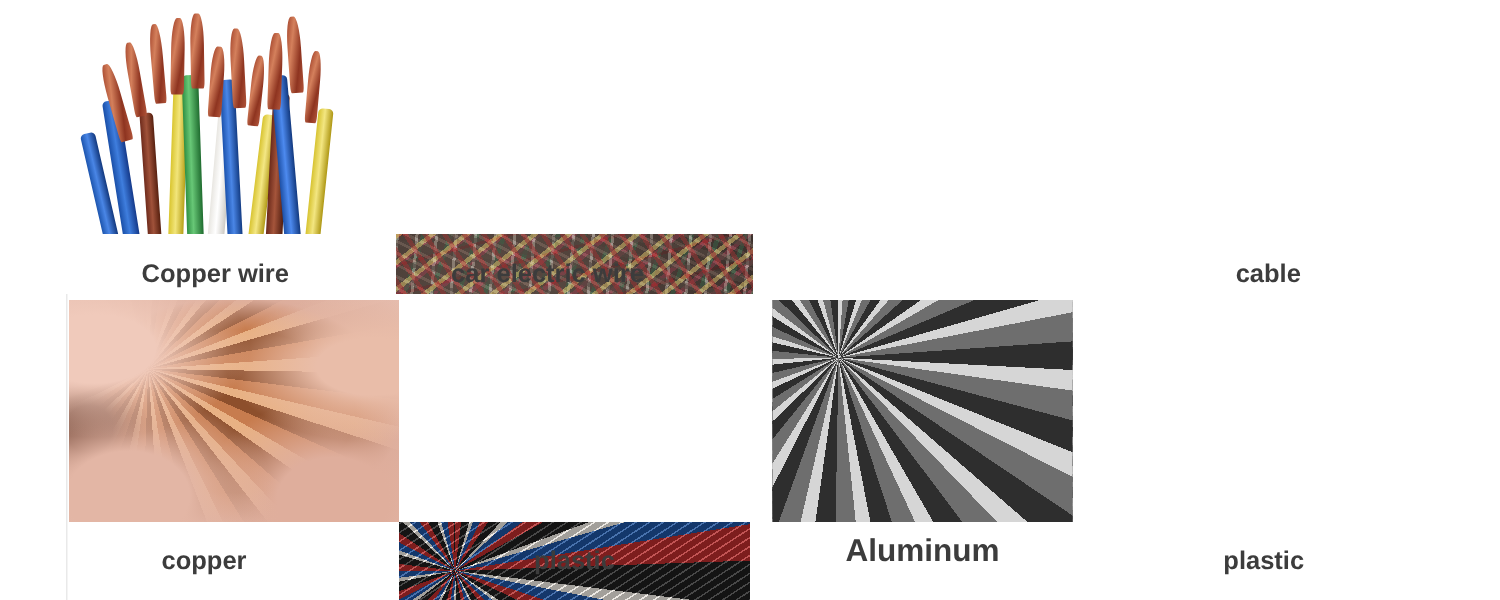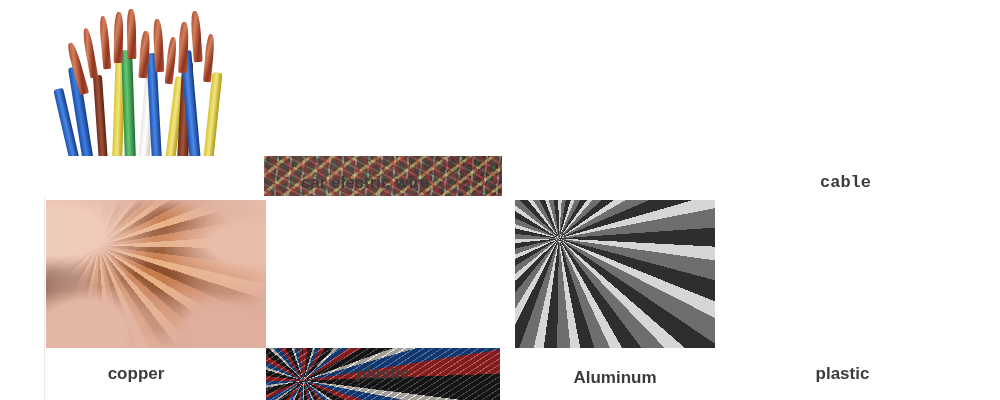"Copper wire" div.caption { html: none -> <div>Copper wire</div> }
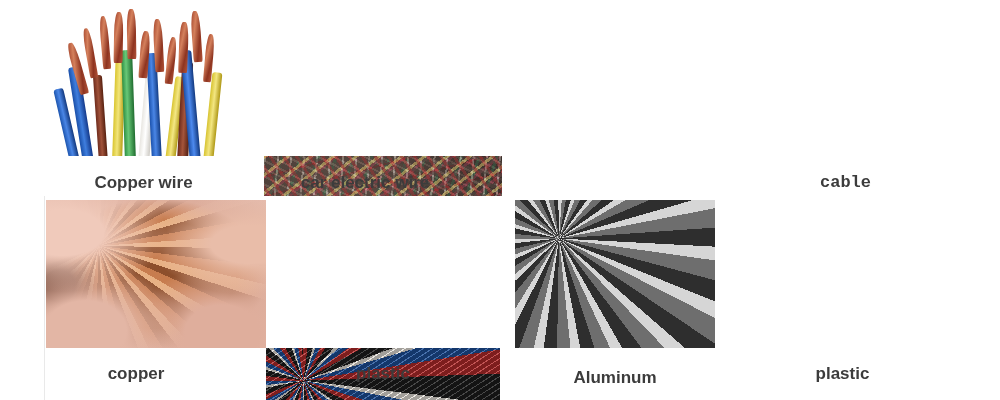"cable" div.caption { font-family: Liberation Mono, monospace -> none }
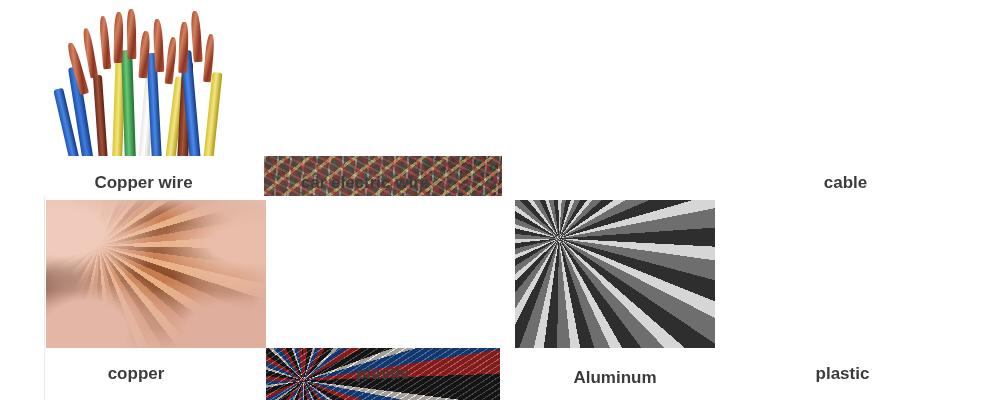"Aluminum" div.caption { font-size: 17px -> 21px; top: 172px -> 160px }
